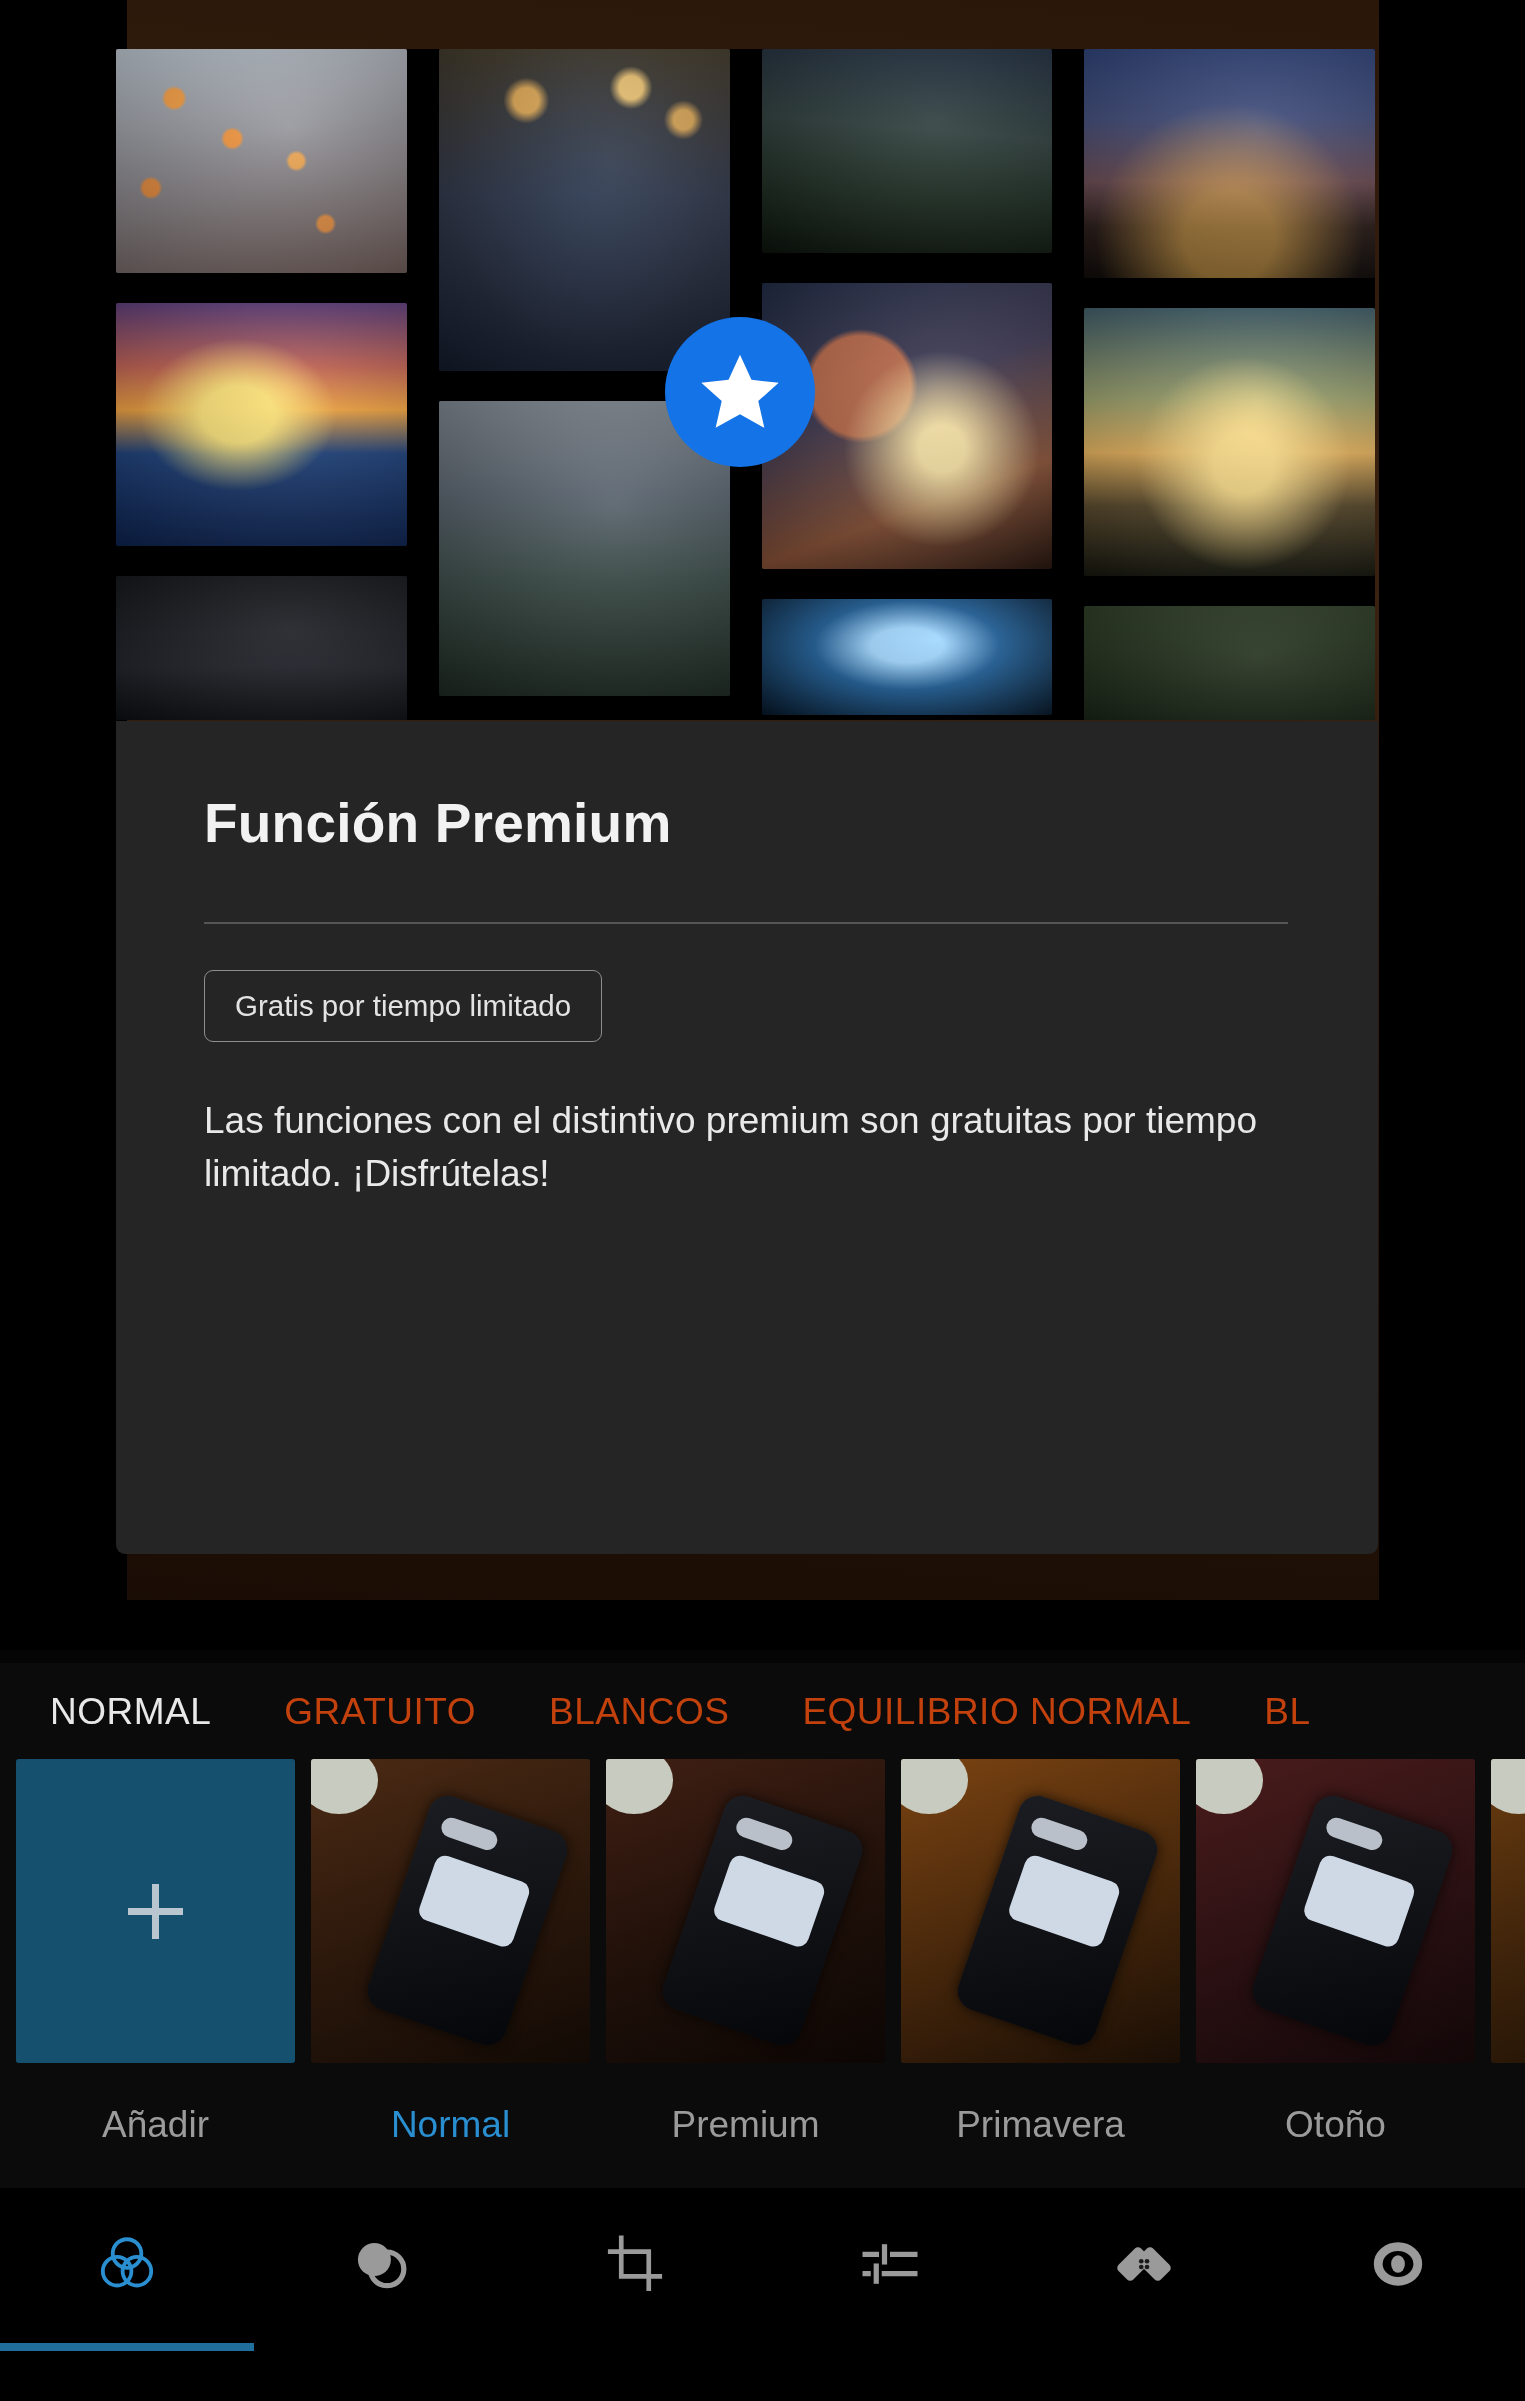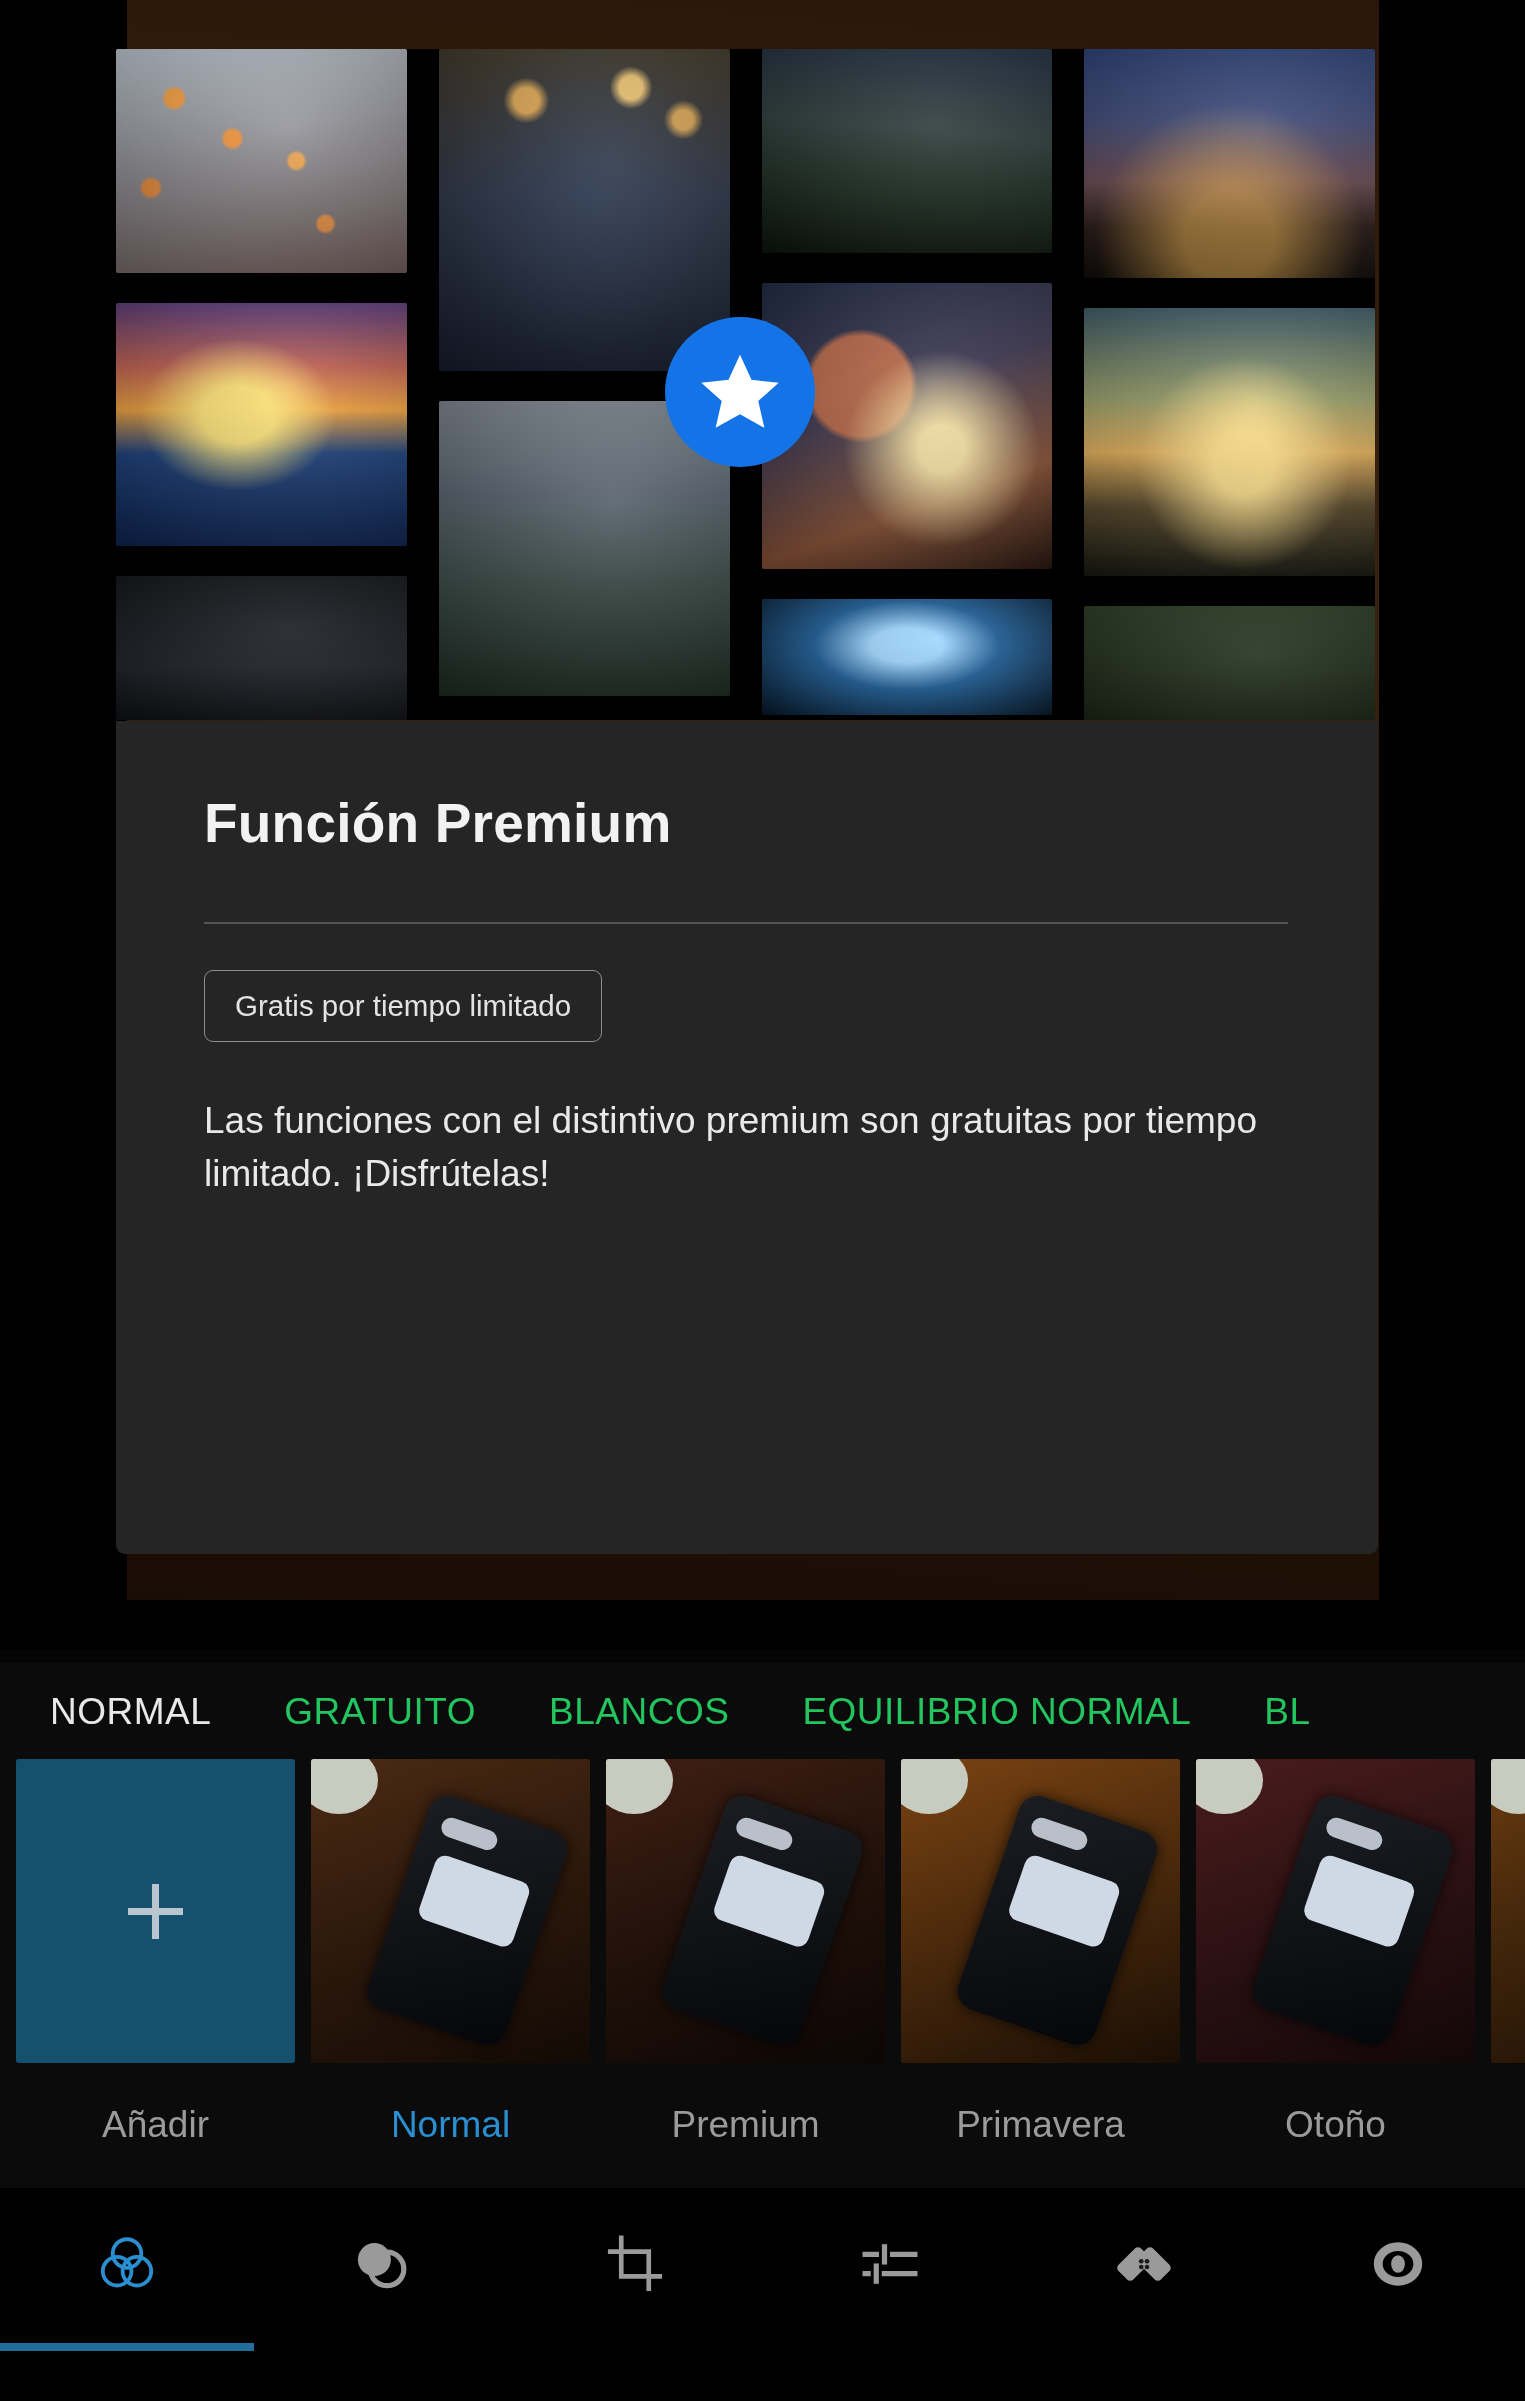"GRATUITO" .tab { color: #22c55e -> #c2410c }
